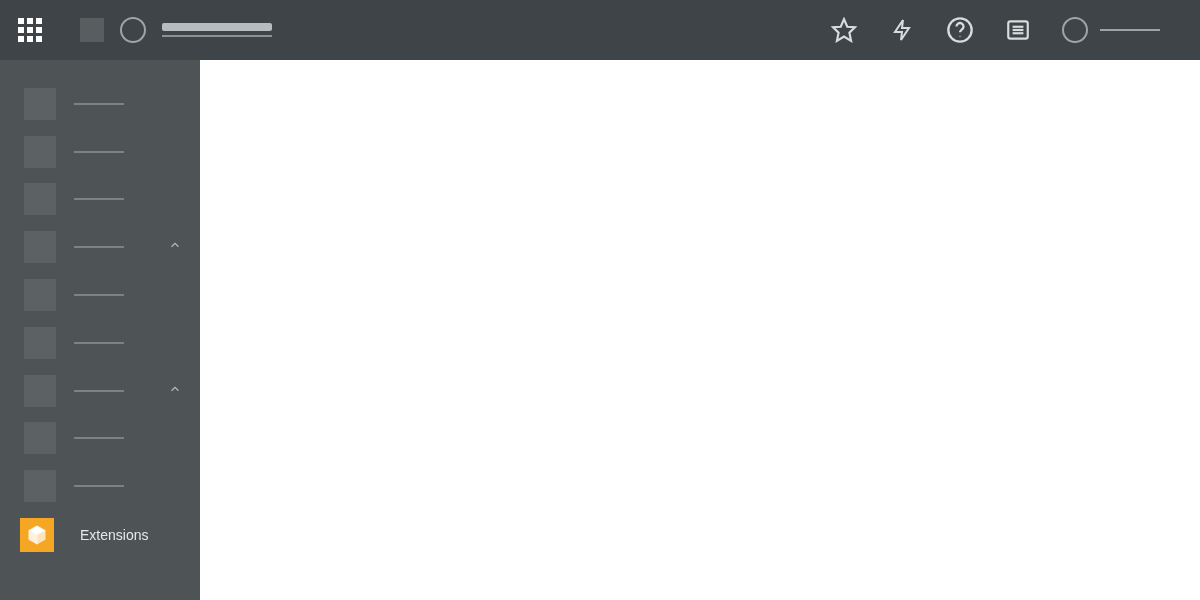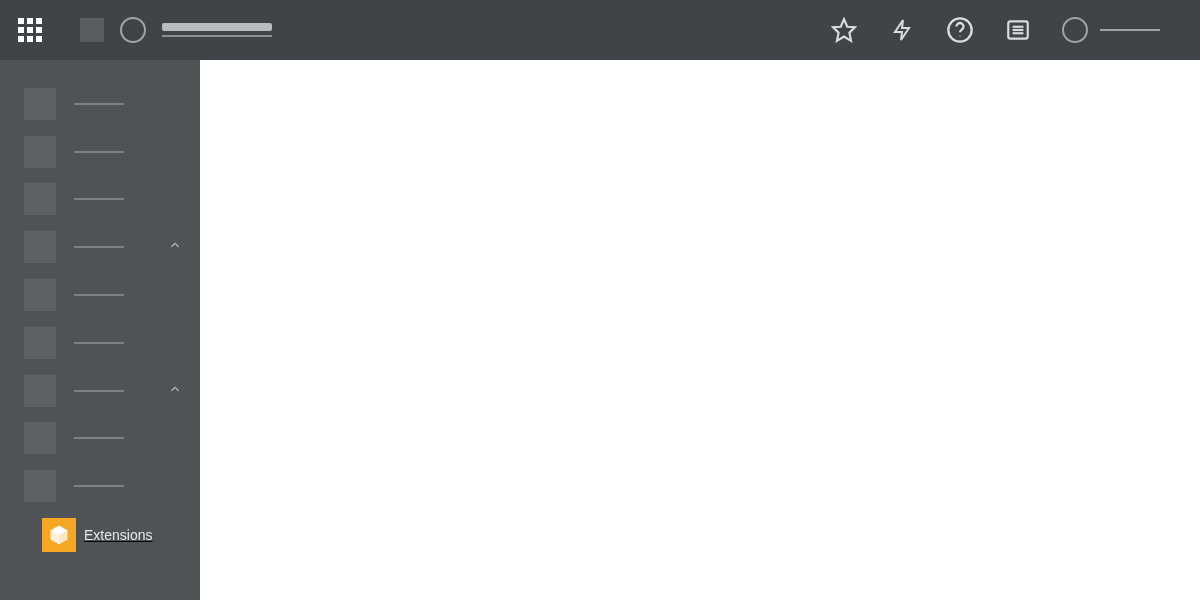"Extensions" .ext-item { gap: 8px -> 26px; padding-left: 42px -> 20px; text-decoration: underline -> none }
